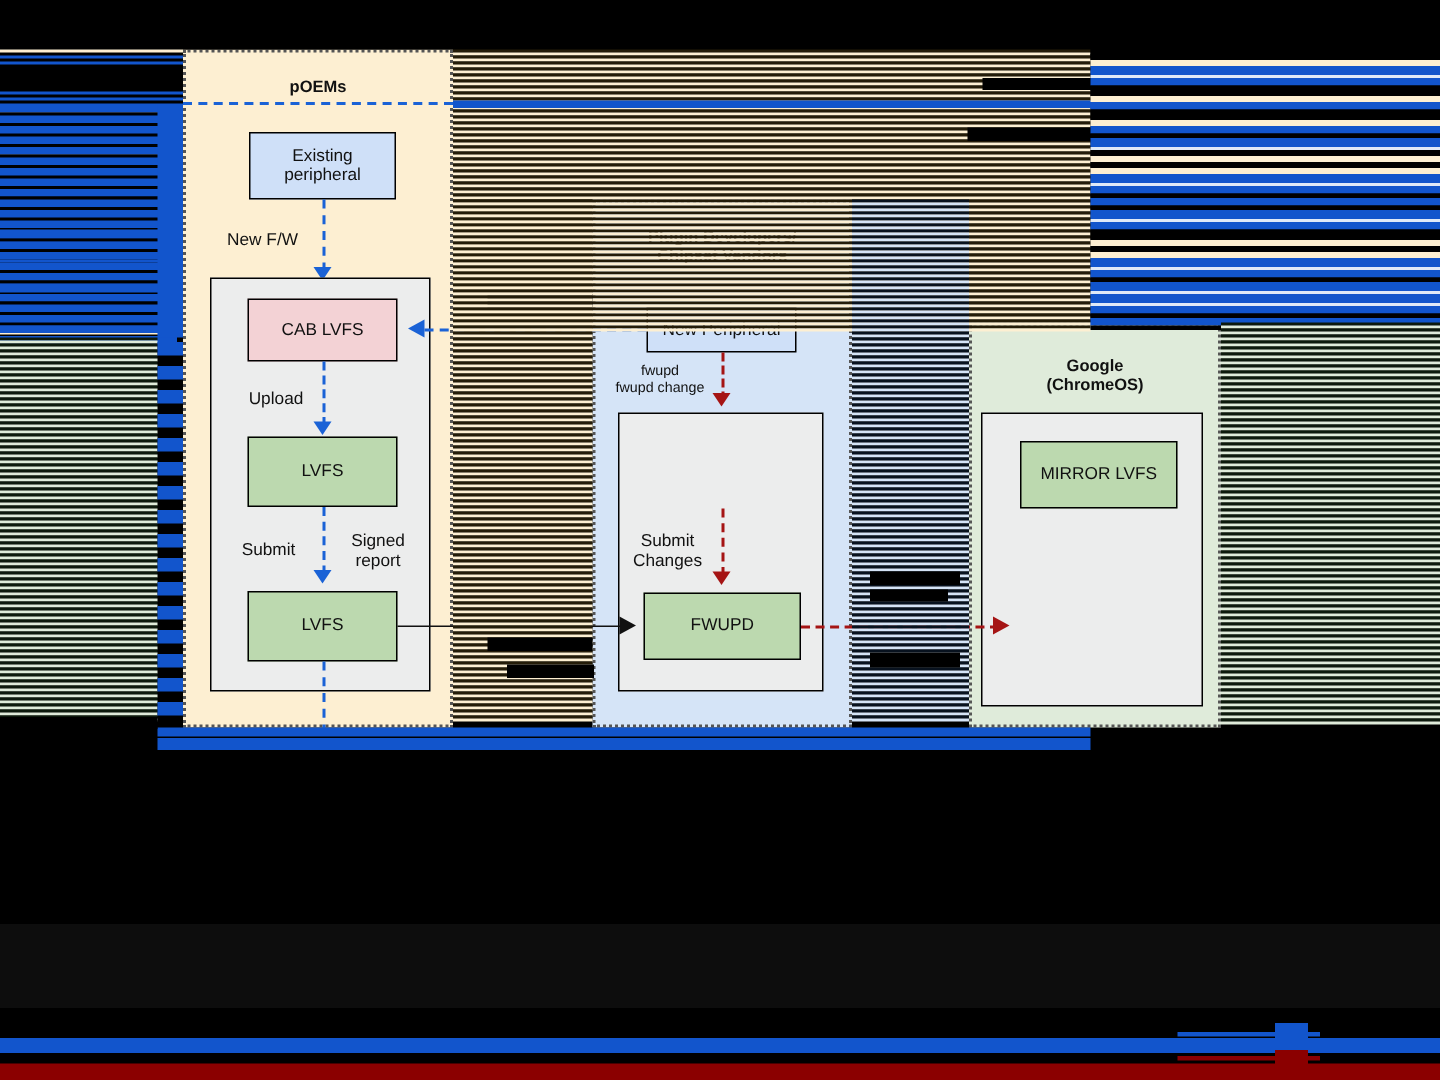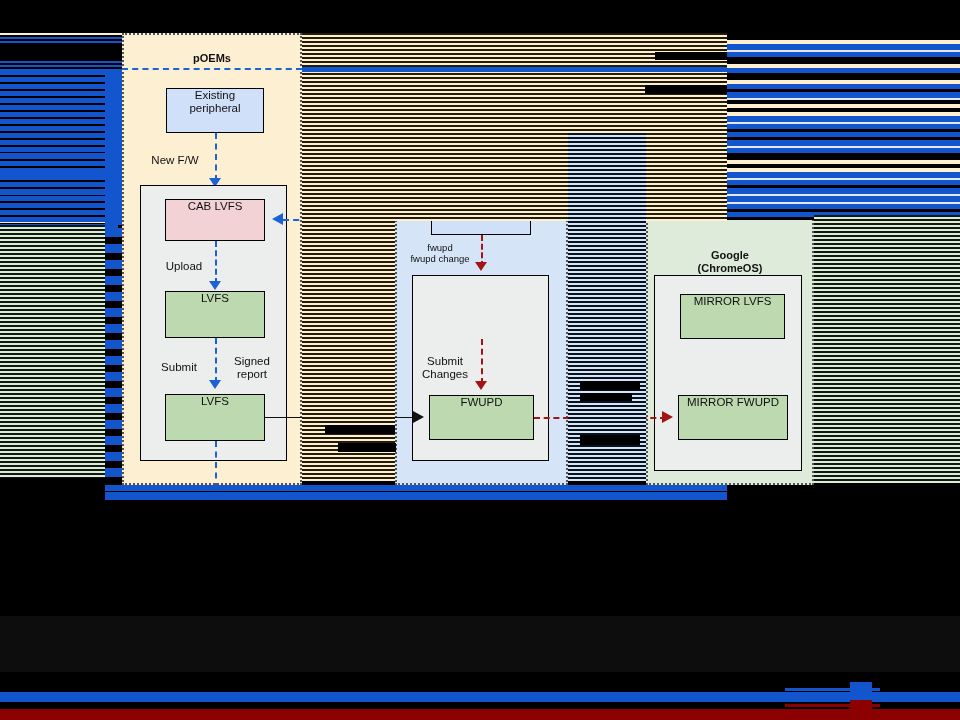"Existing" .node { align-items: flex-start -> center }
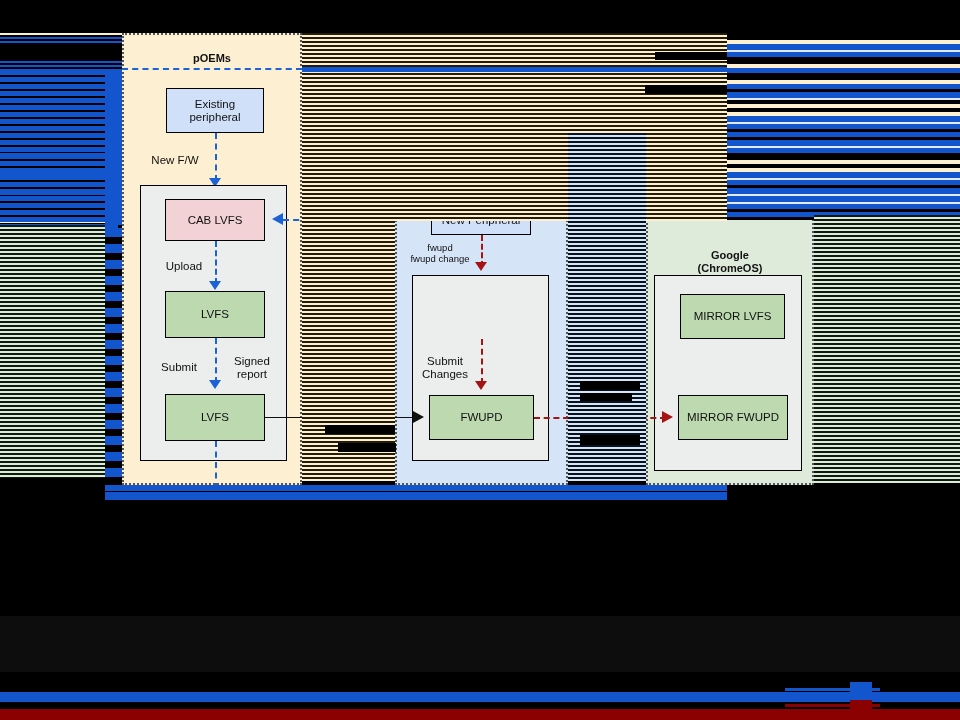"Google" div.swim-title { top: 32px -> 21px }
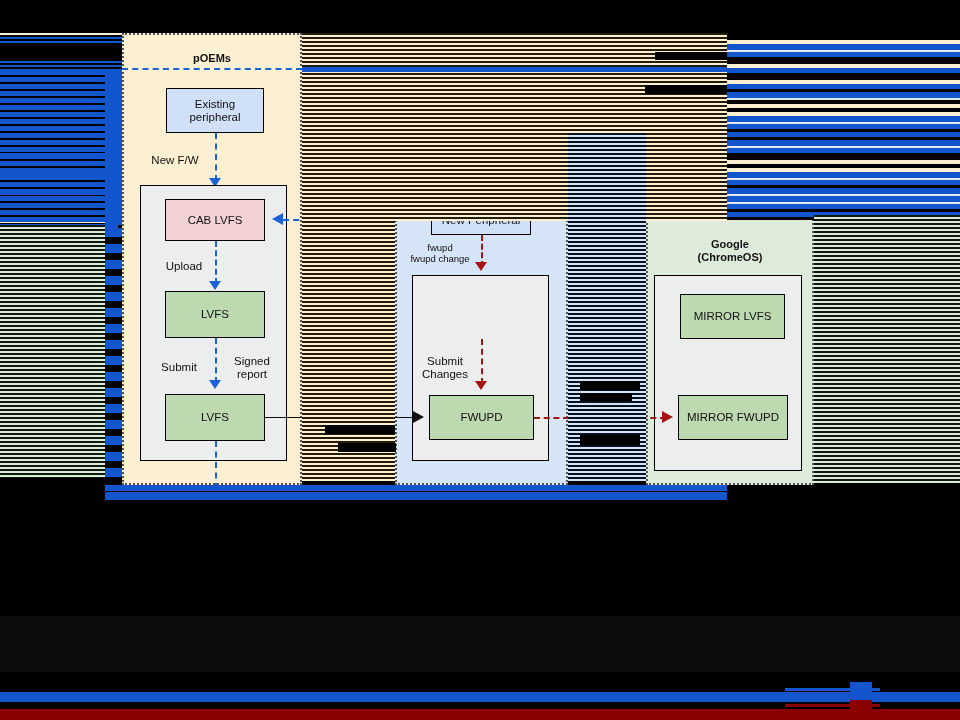"MIRROR FWUPD" div.node { html: <div> <span>MIRROR FWUPD</span> </div> -> none }
